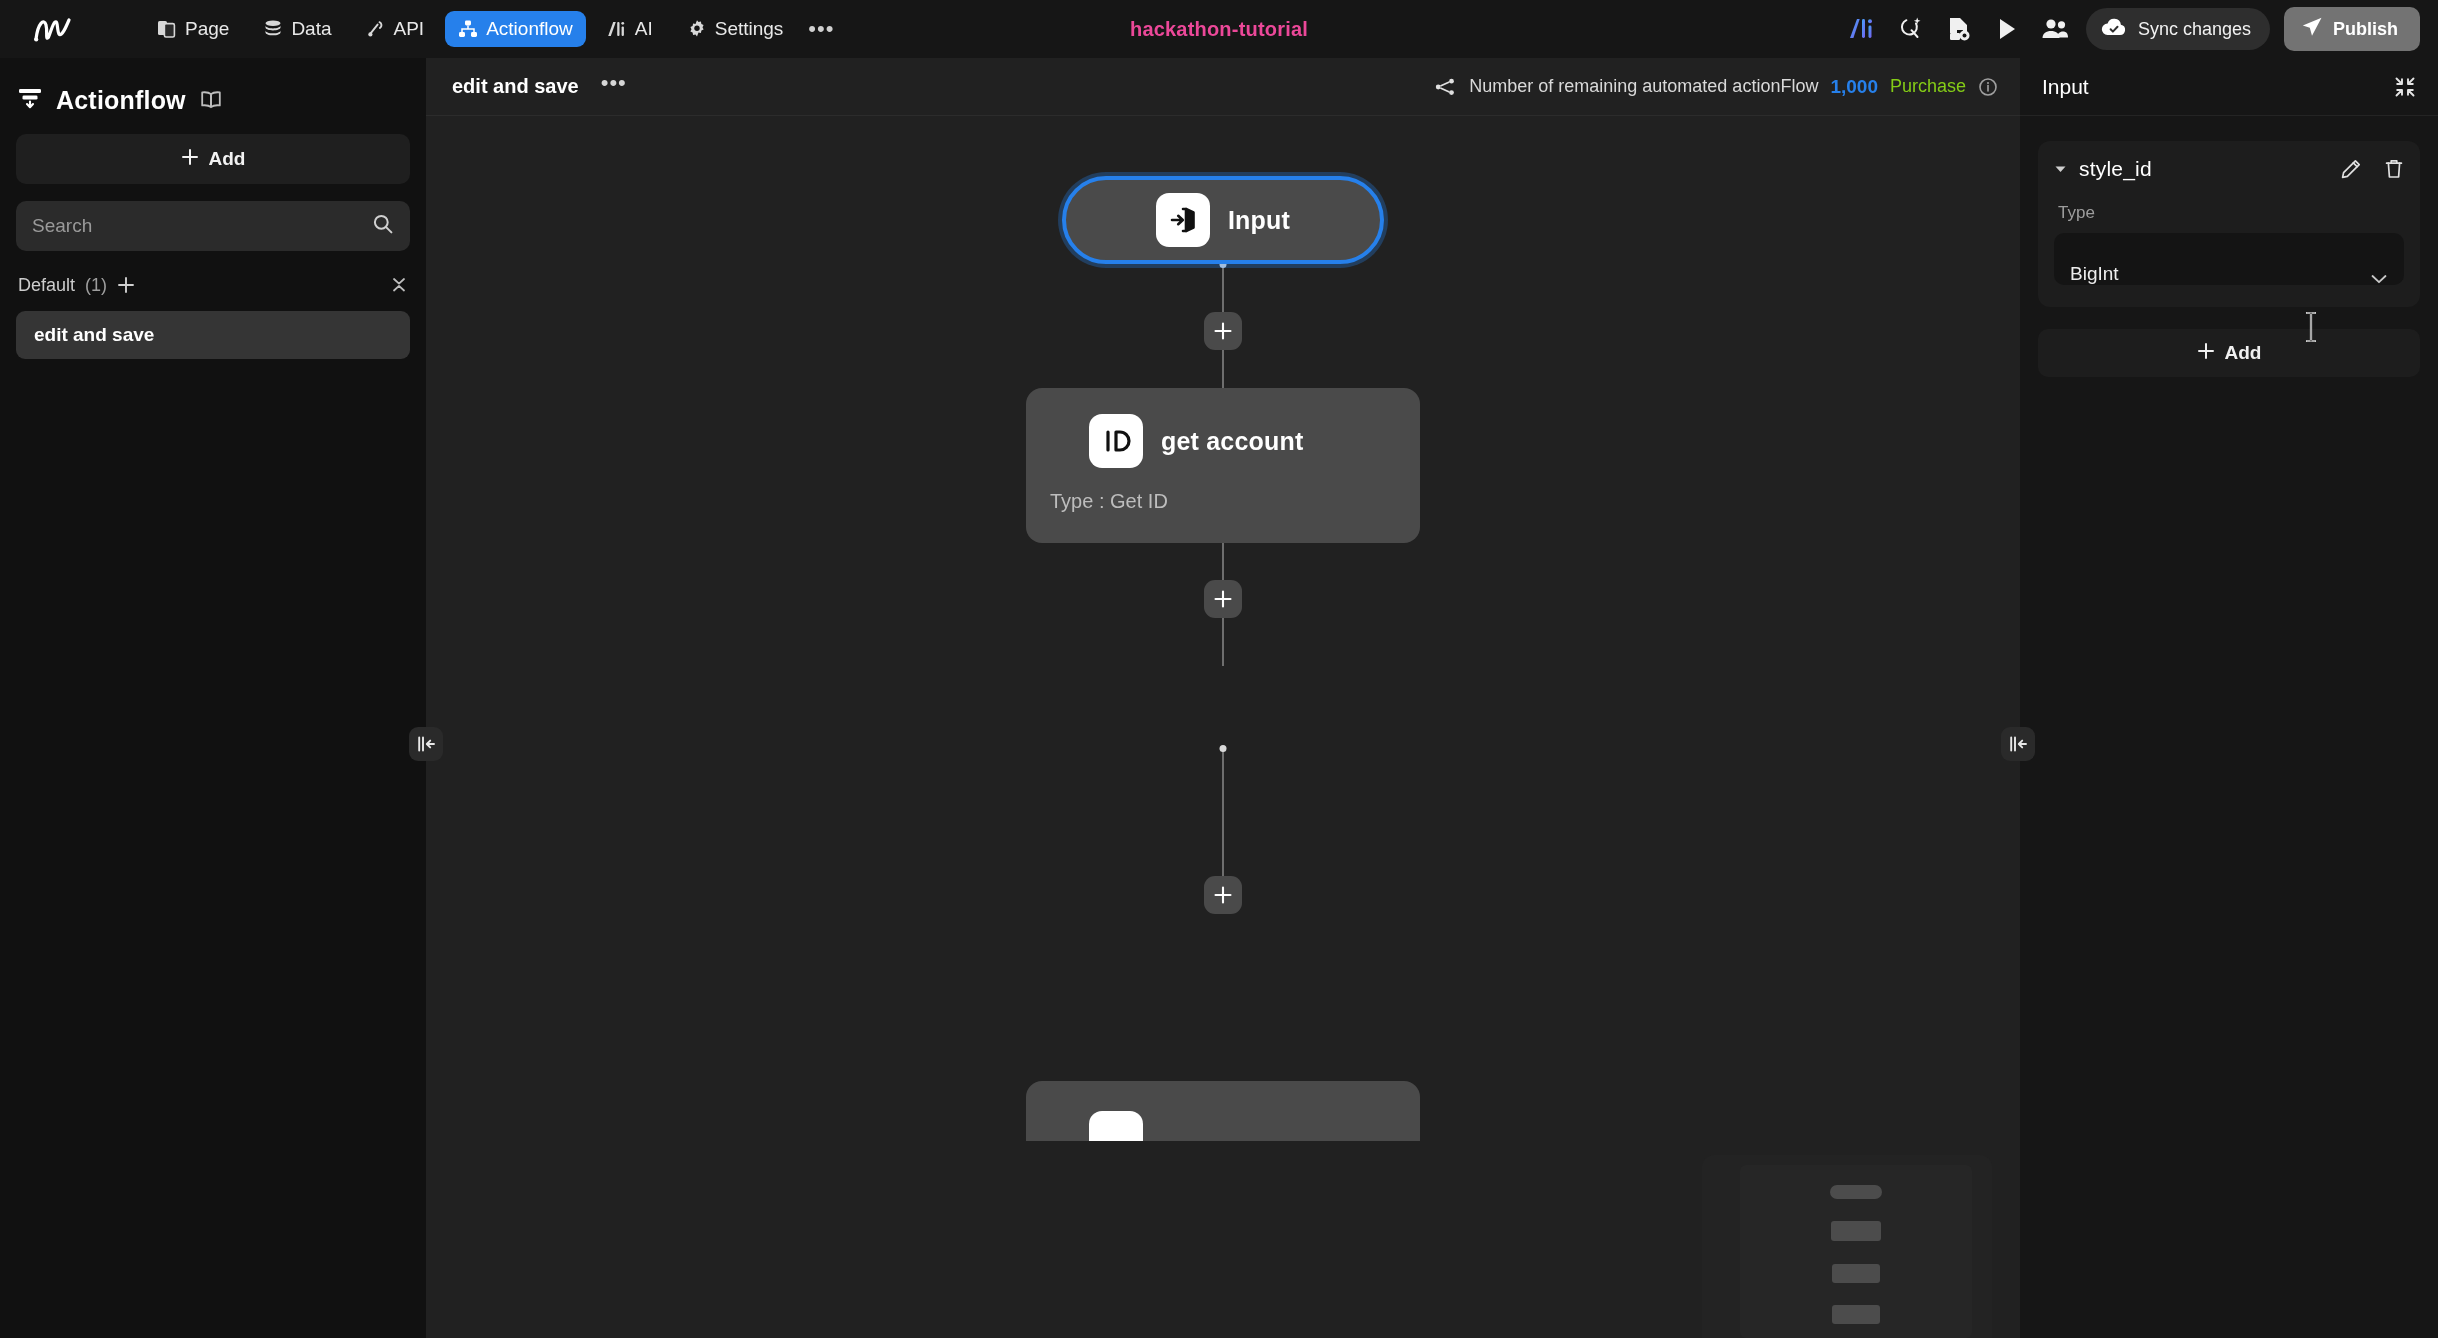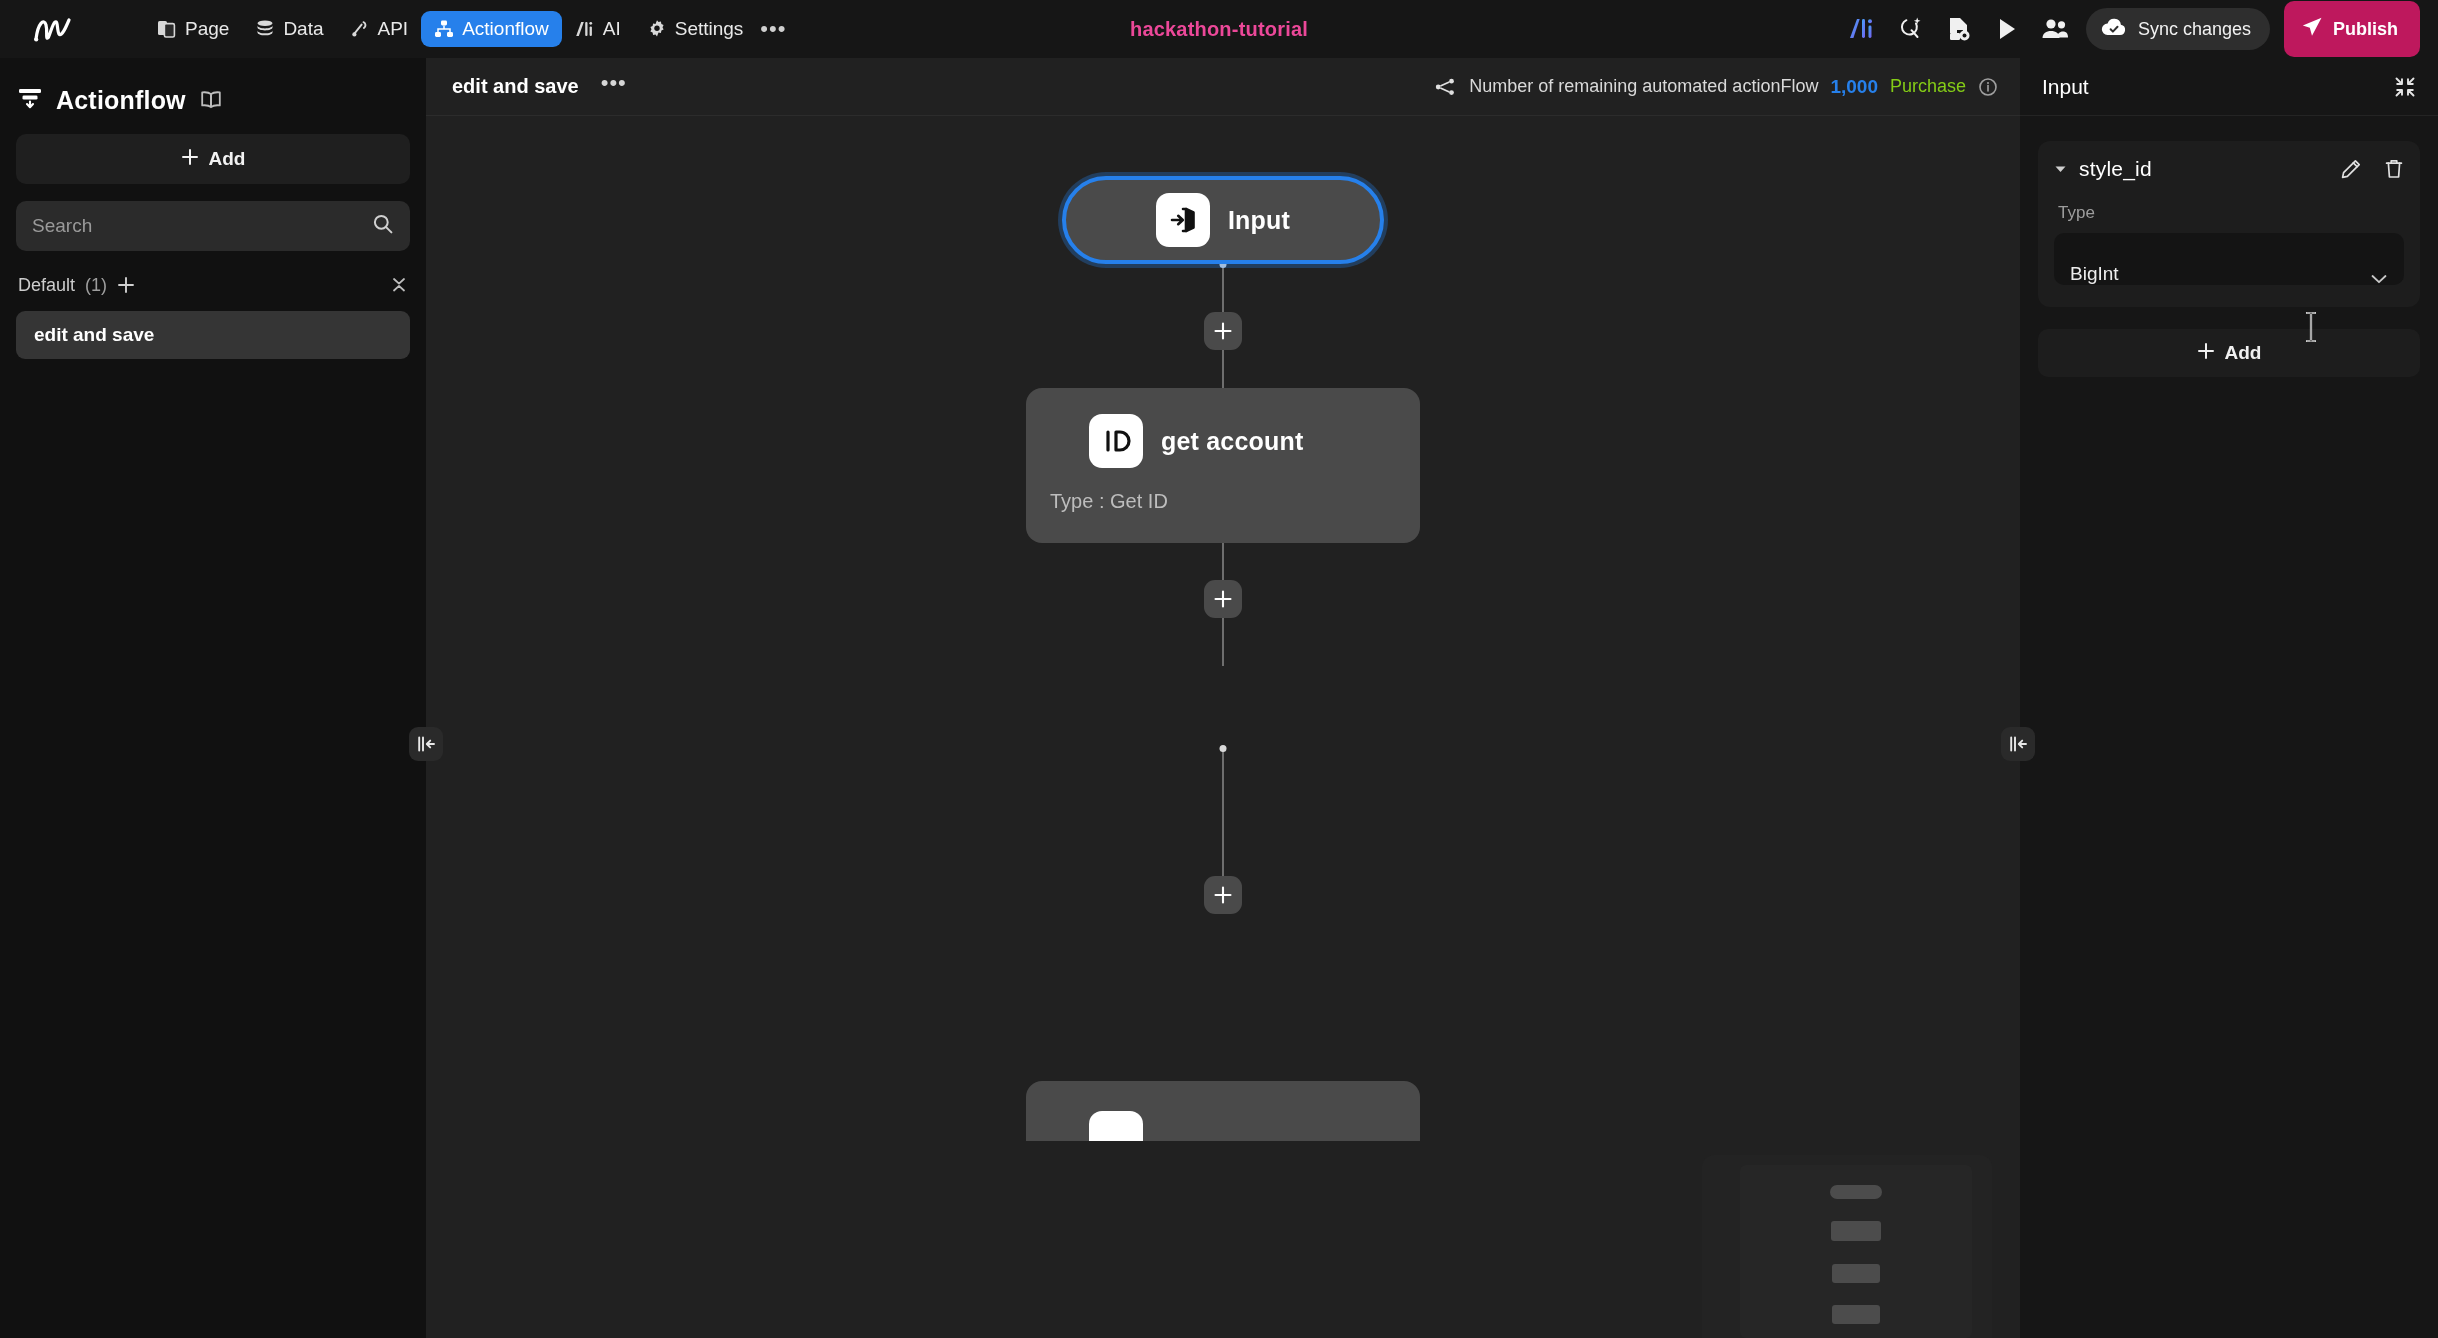"Page" .topnav { gap: 0 -> 8px }
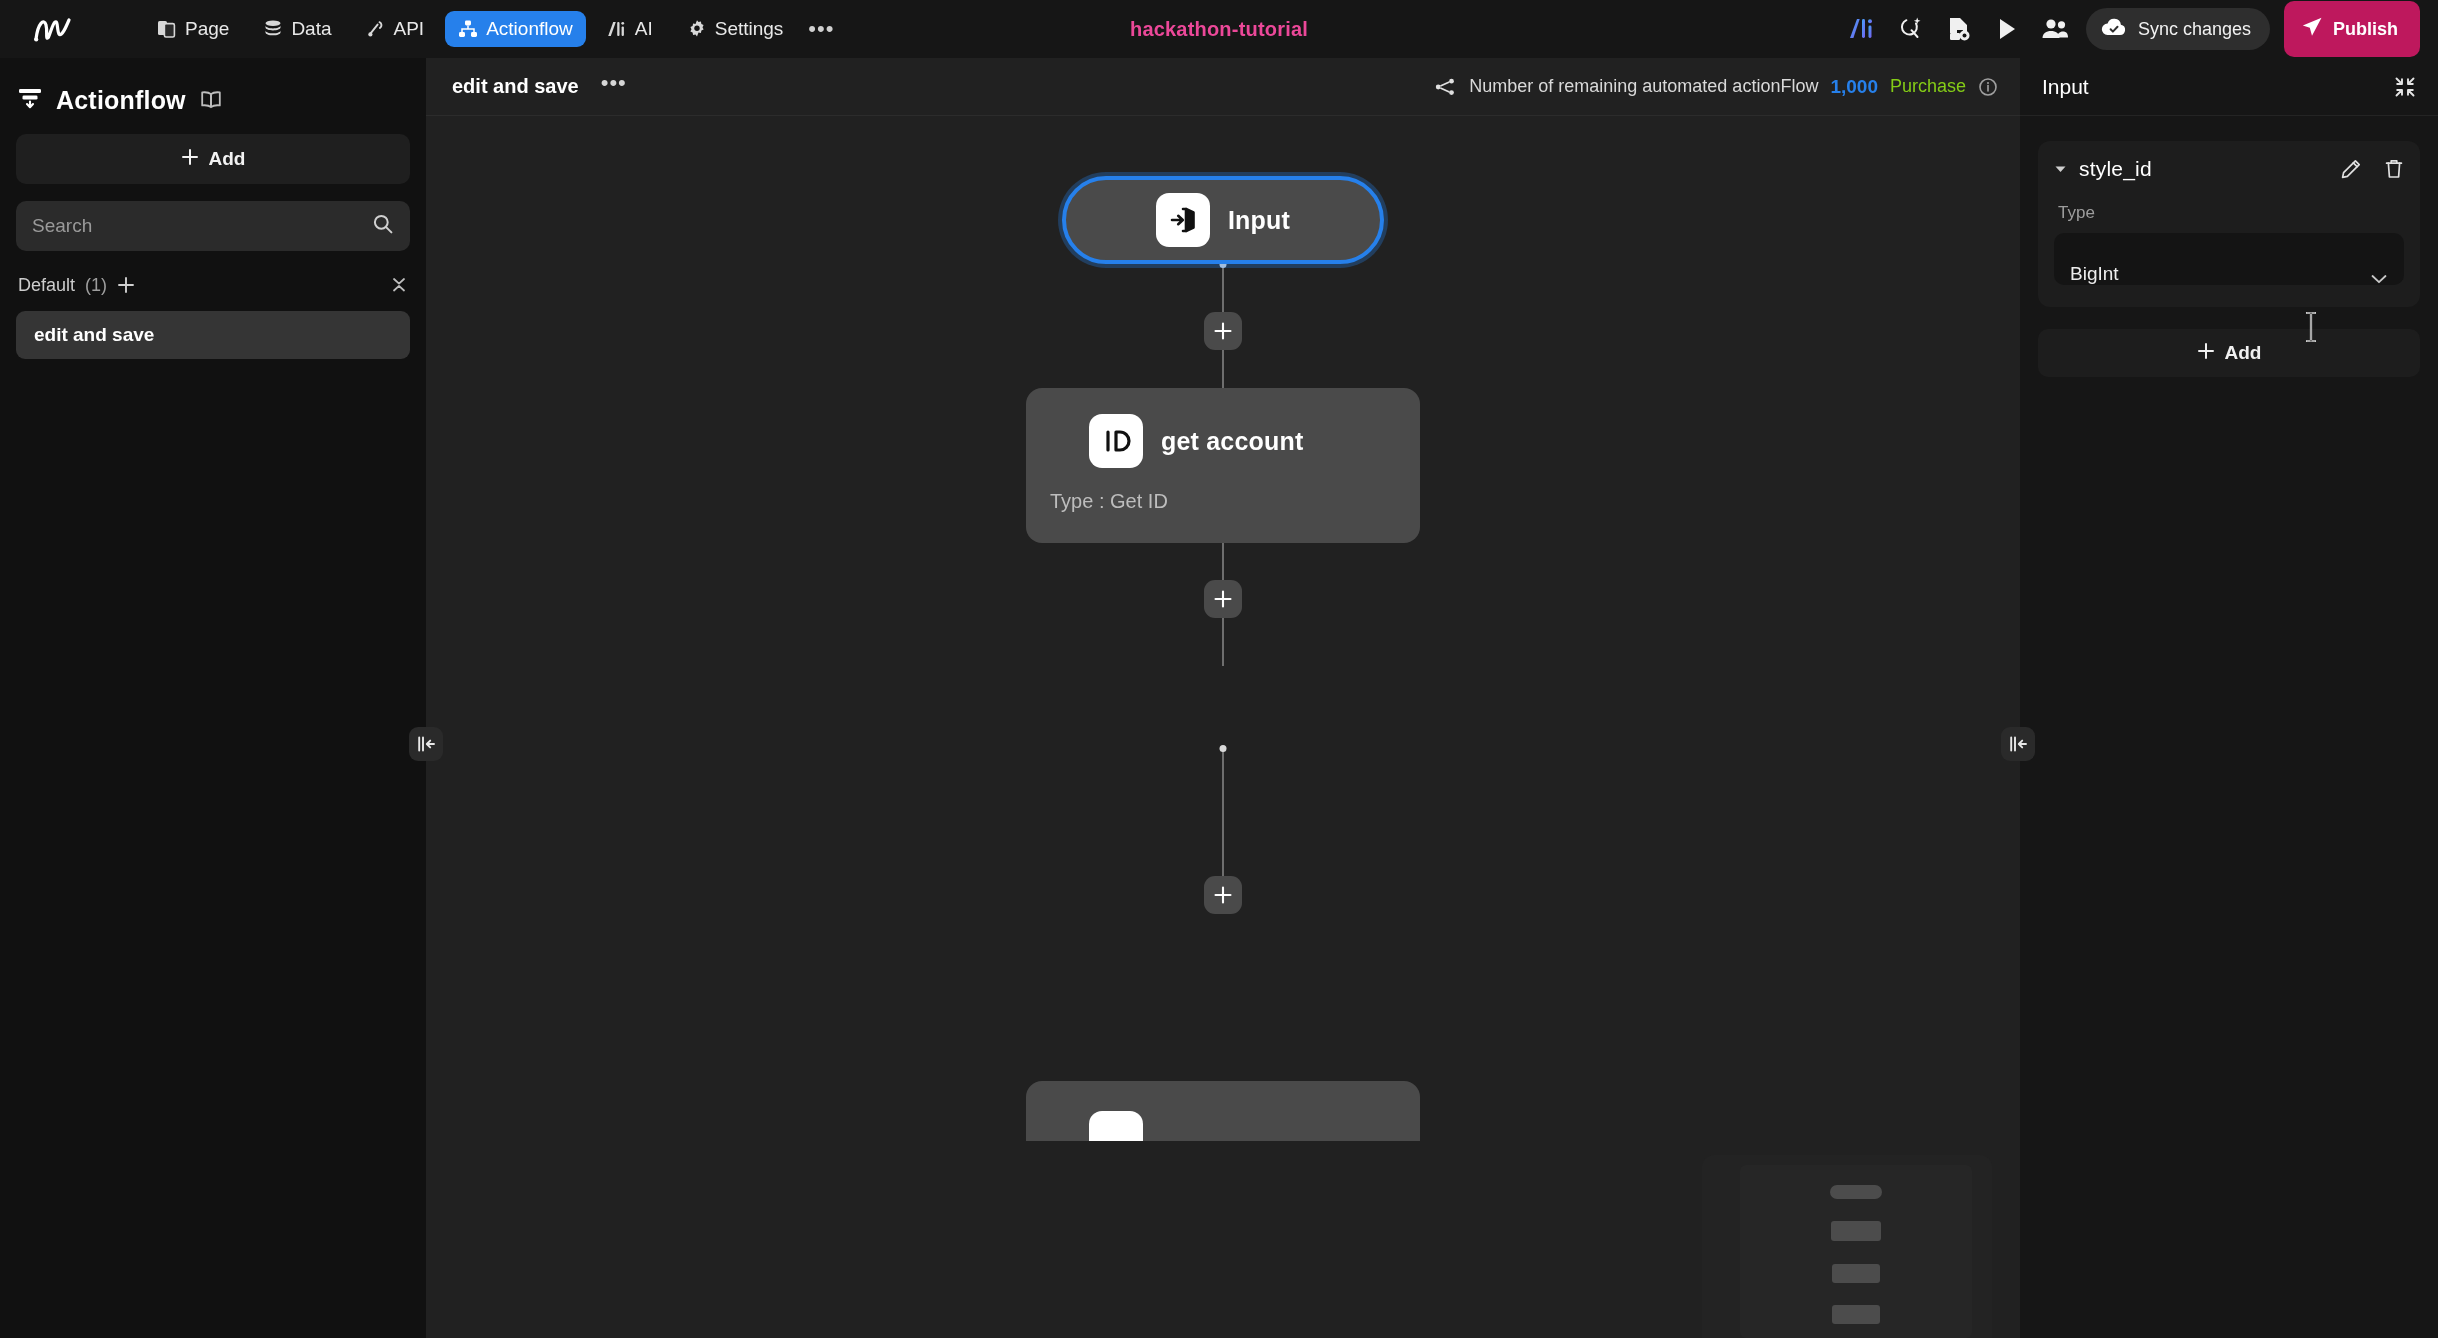"Publish" .publish-btn { background: #be185d -> #737373; height: 56px -> 44px }
